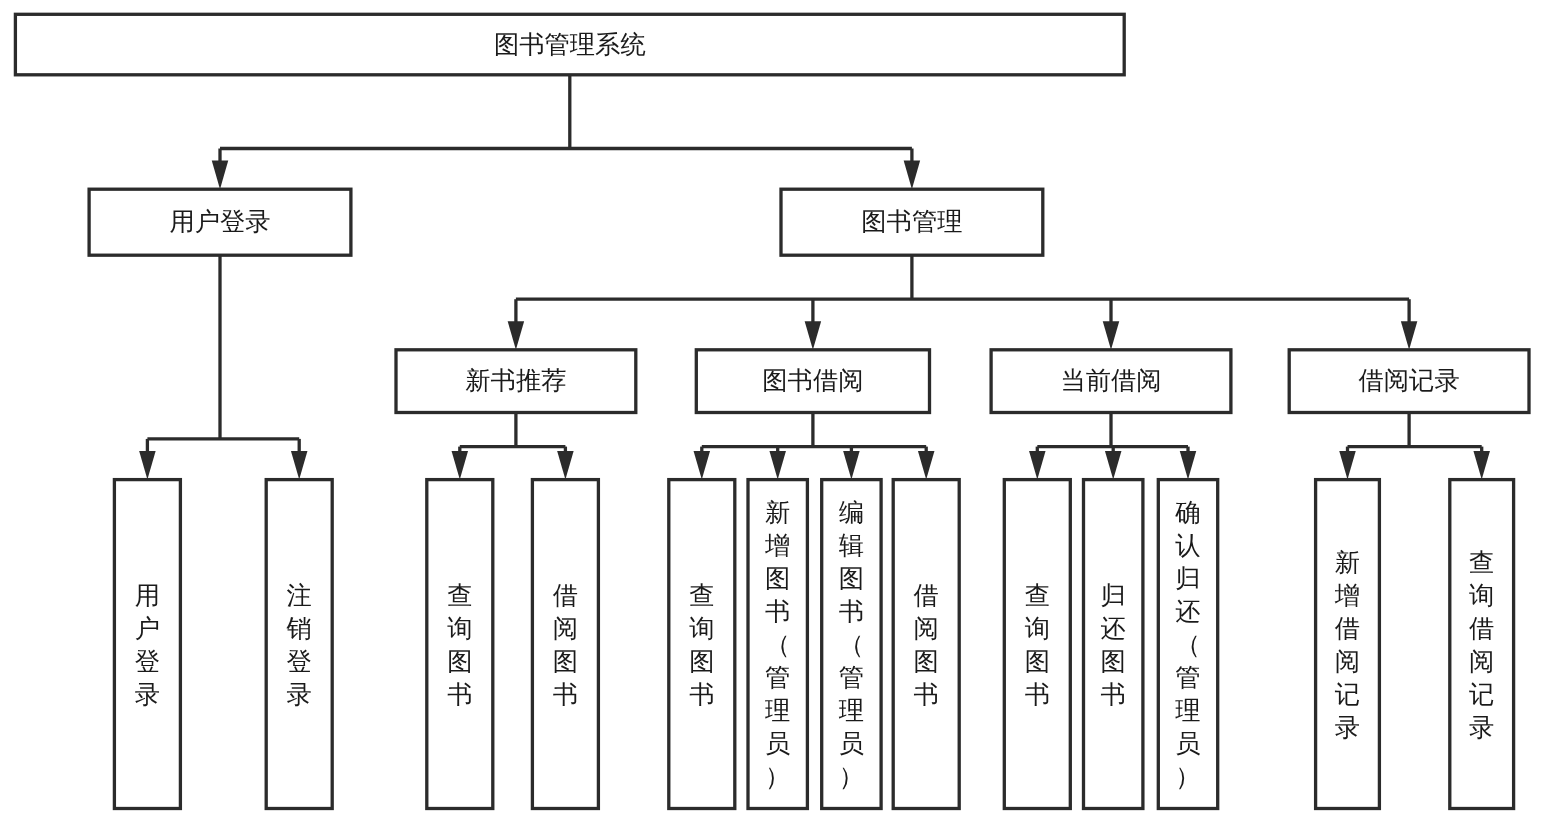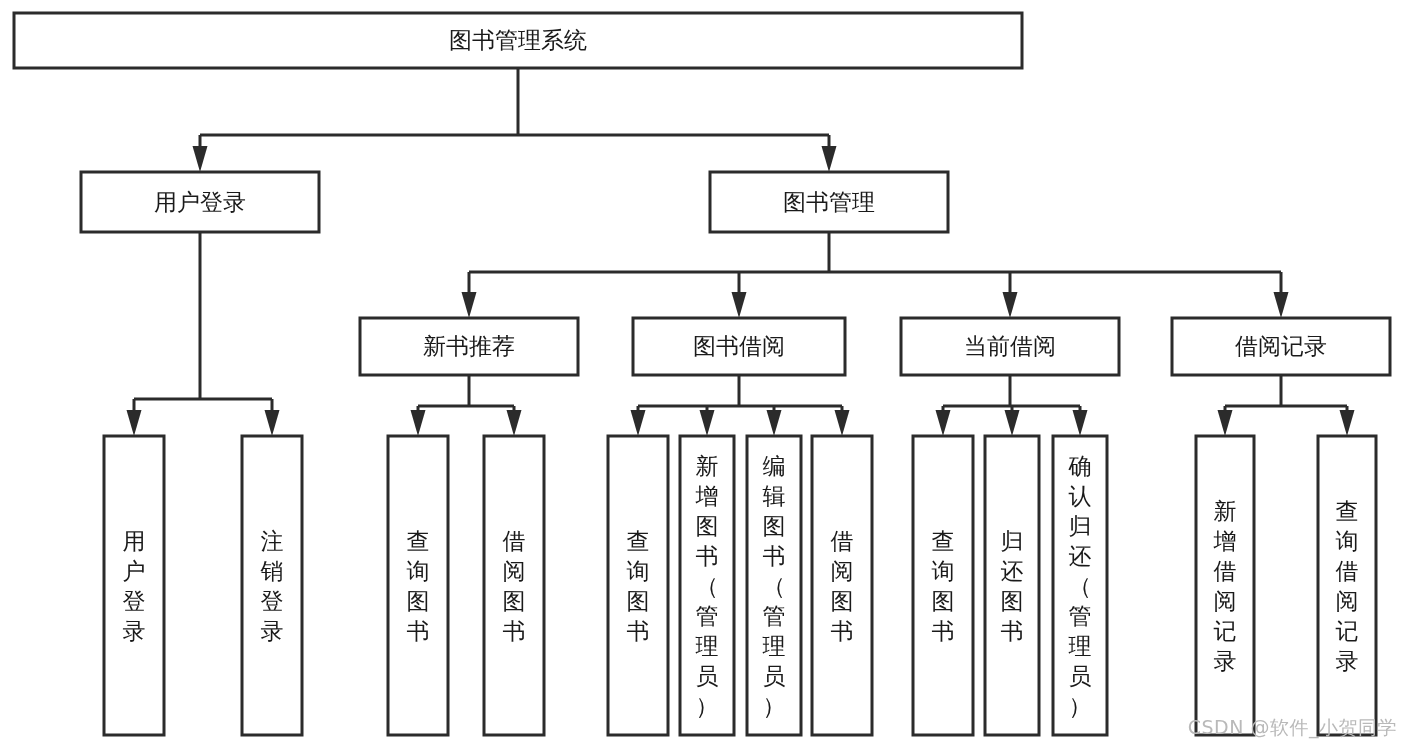"CSDN @软件_小贺同学" div.watermark-text { html: <div>CSDN @软件_小贺同学</div> -> none }
